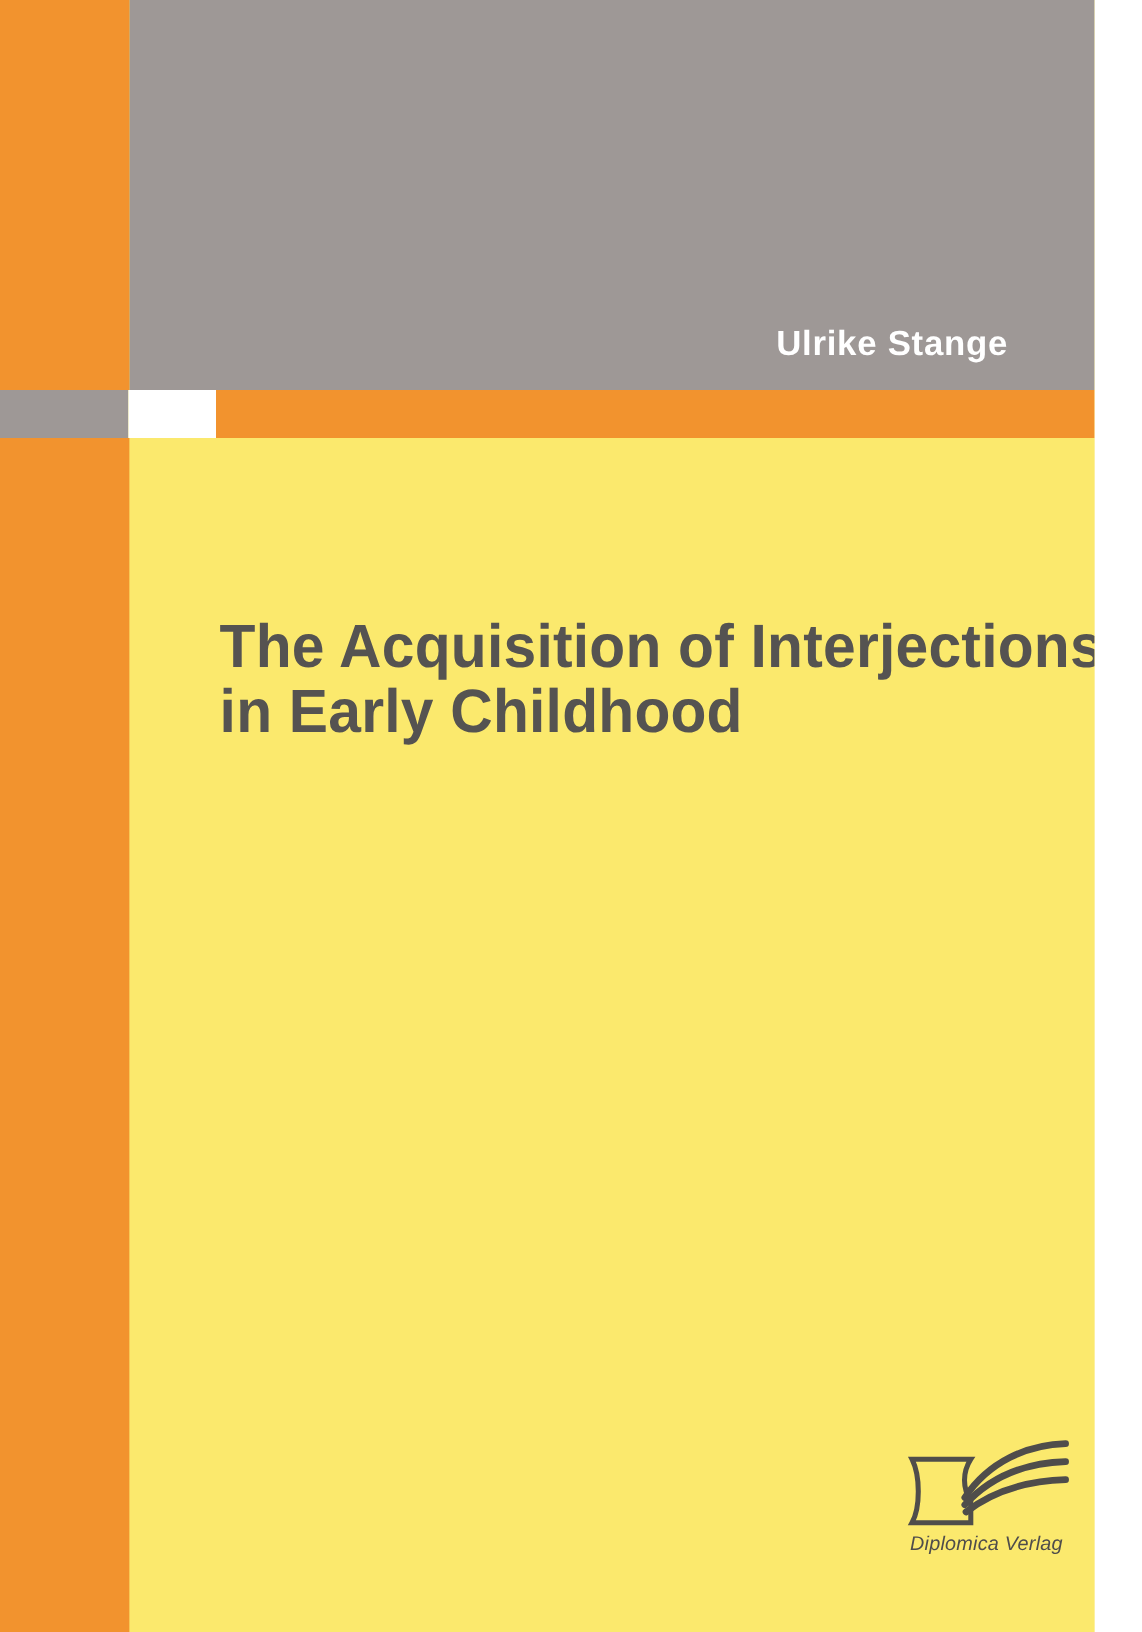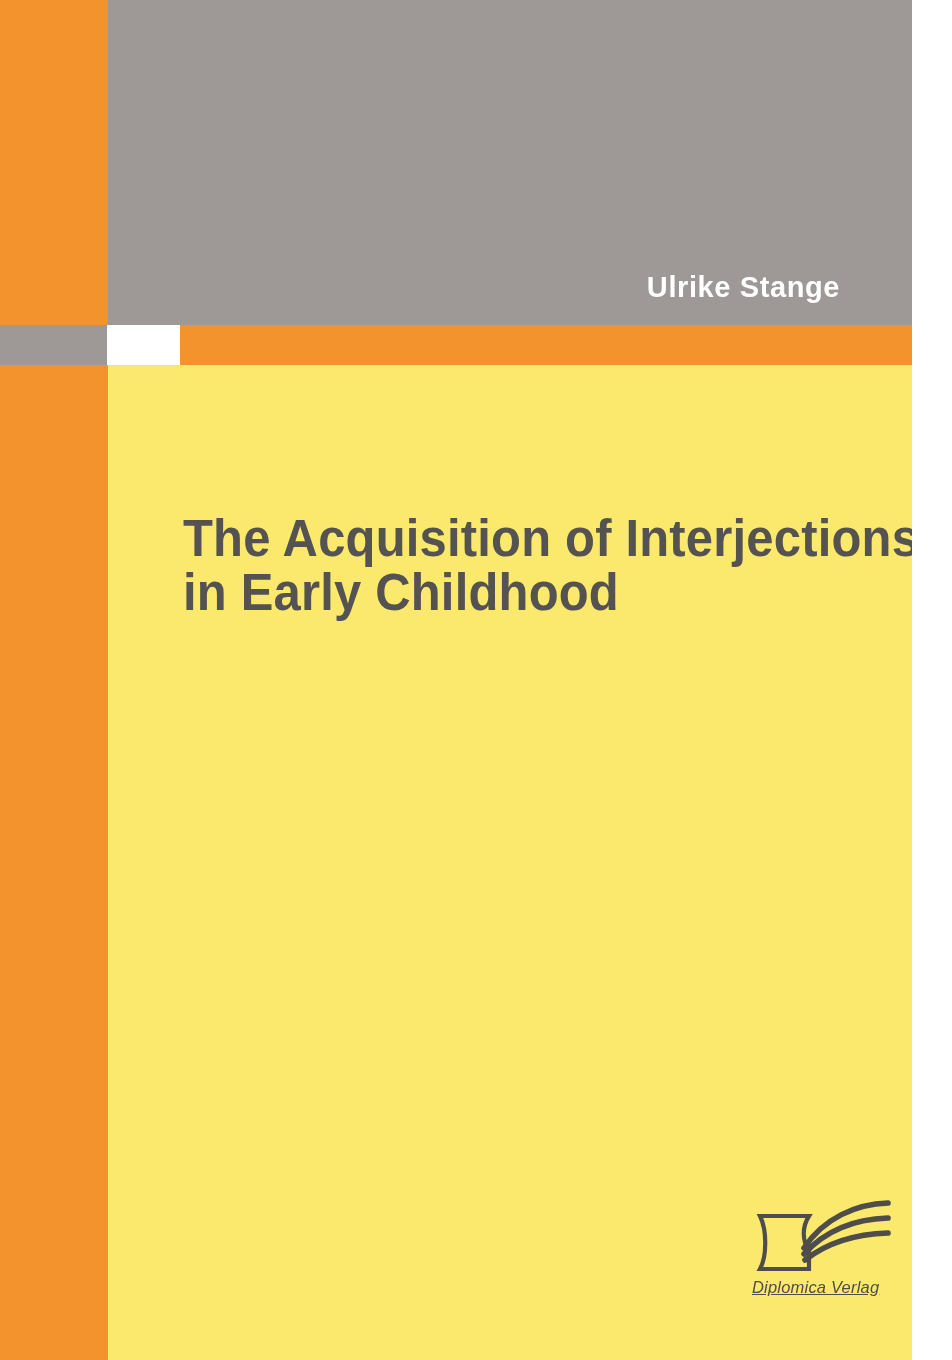"Diplomica Verlag" #logo-text { text-align: left -> center; text-decoration: underline -> none }
